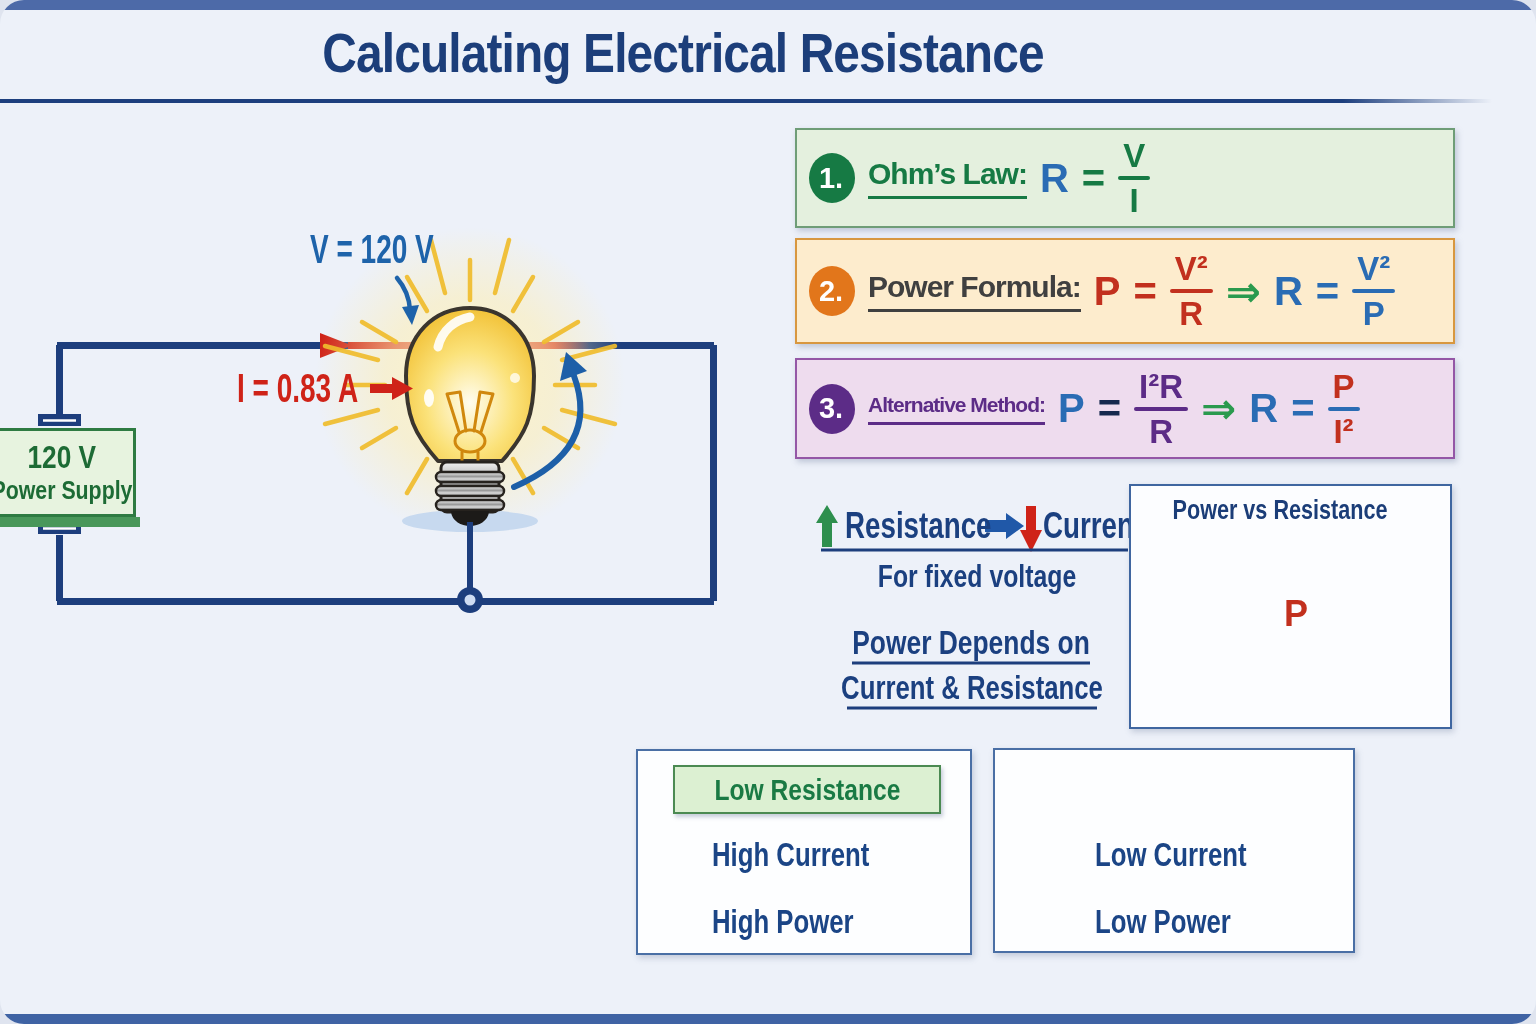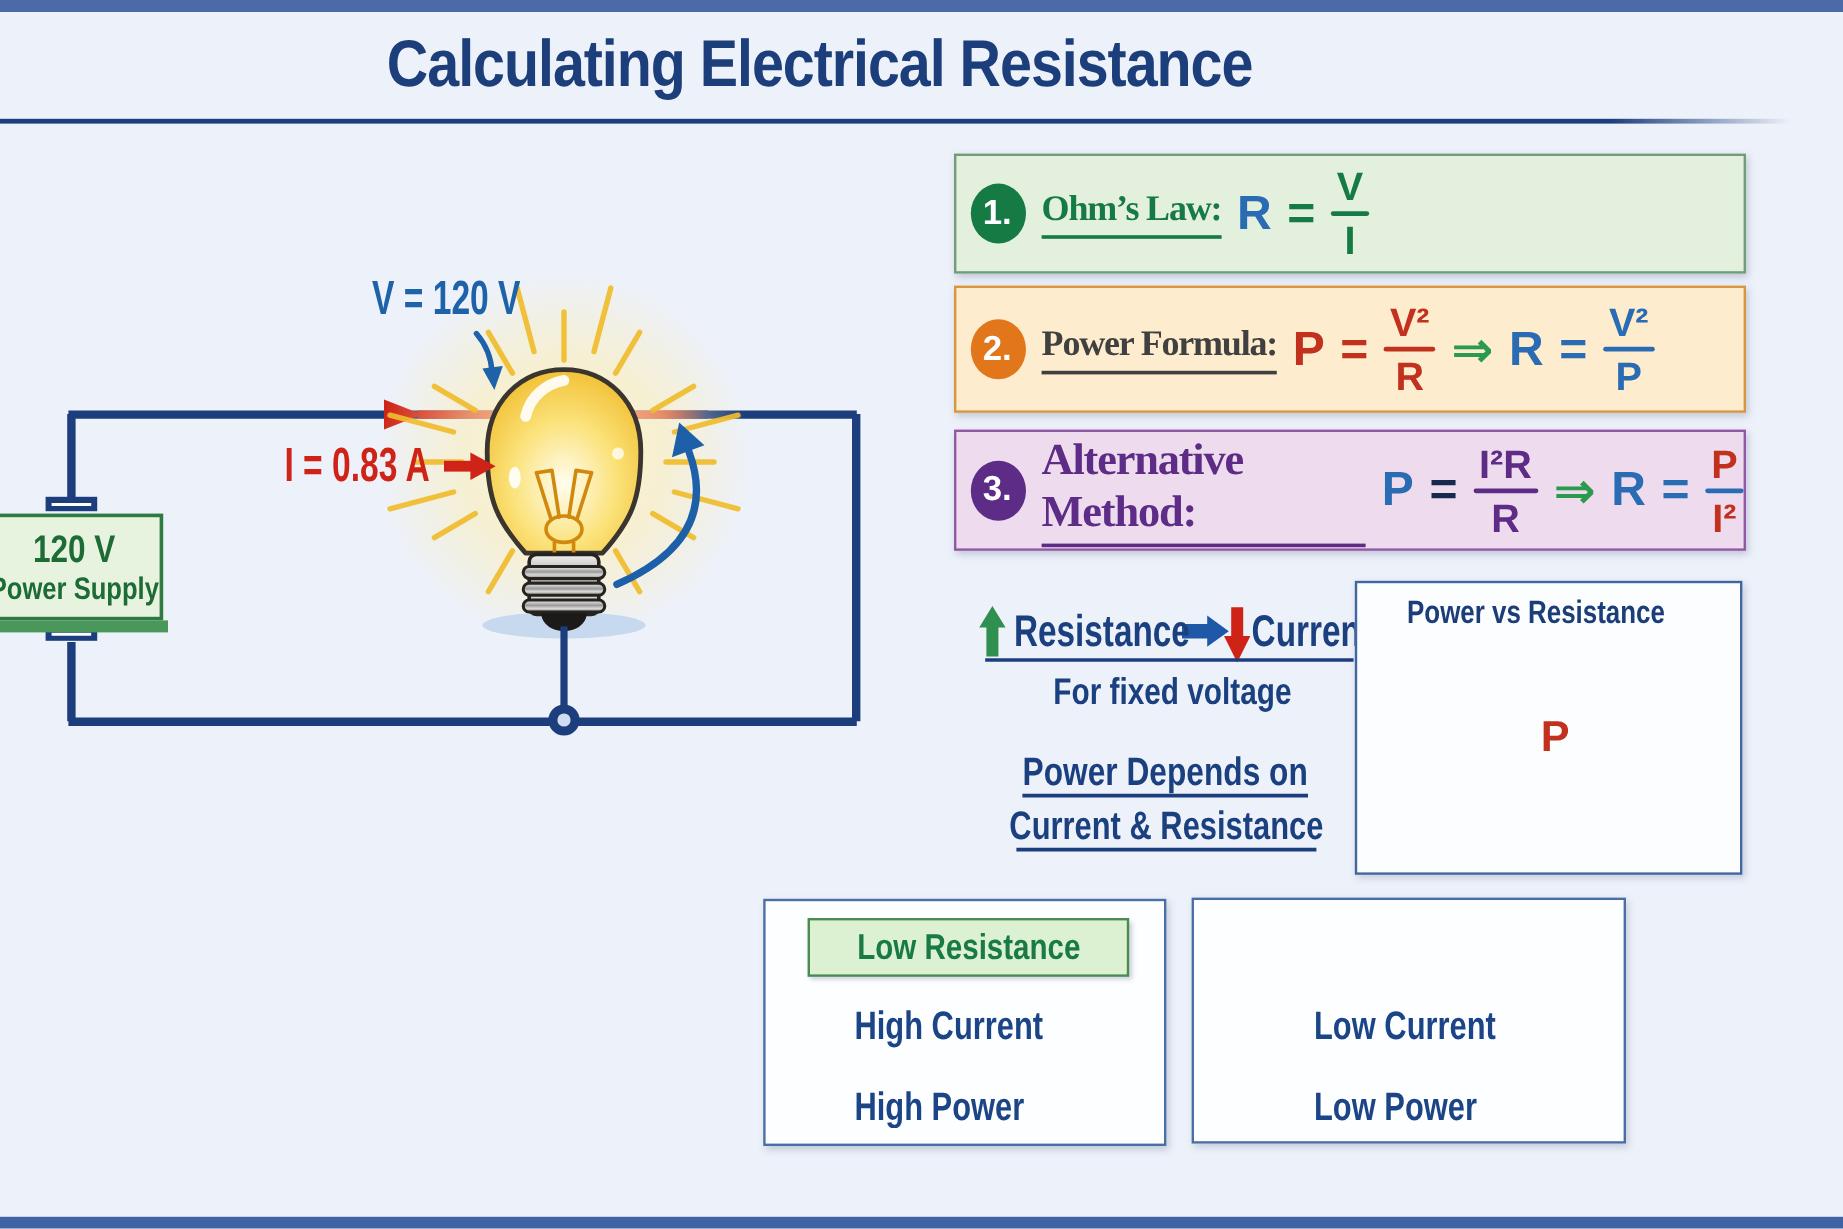"Calculating Electrical Resistance" #stage { border-radius: none -> 24px }
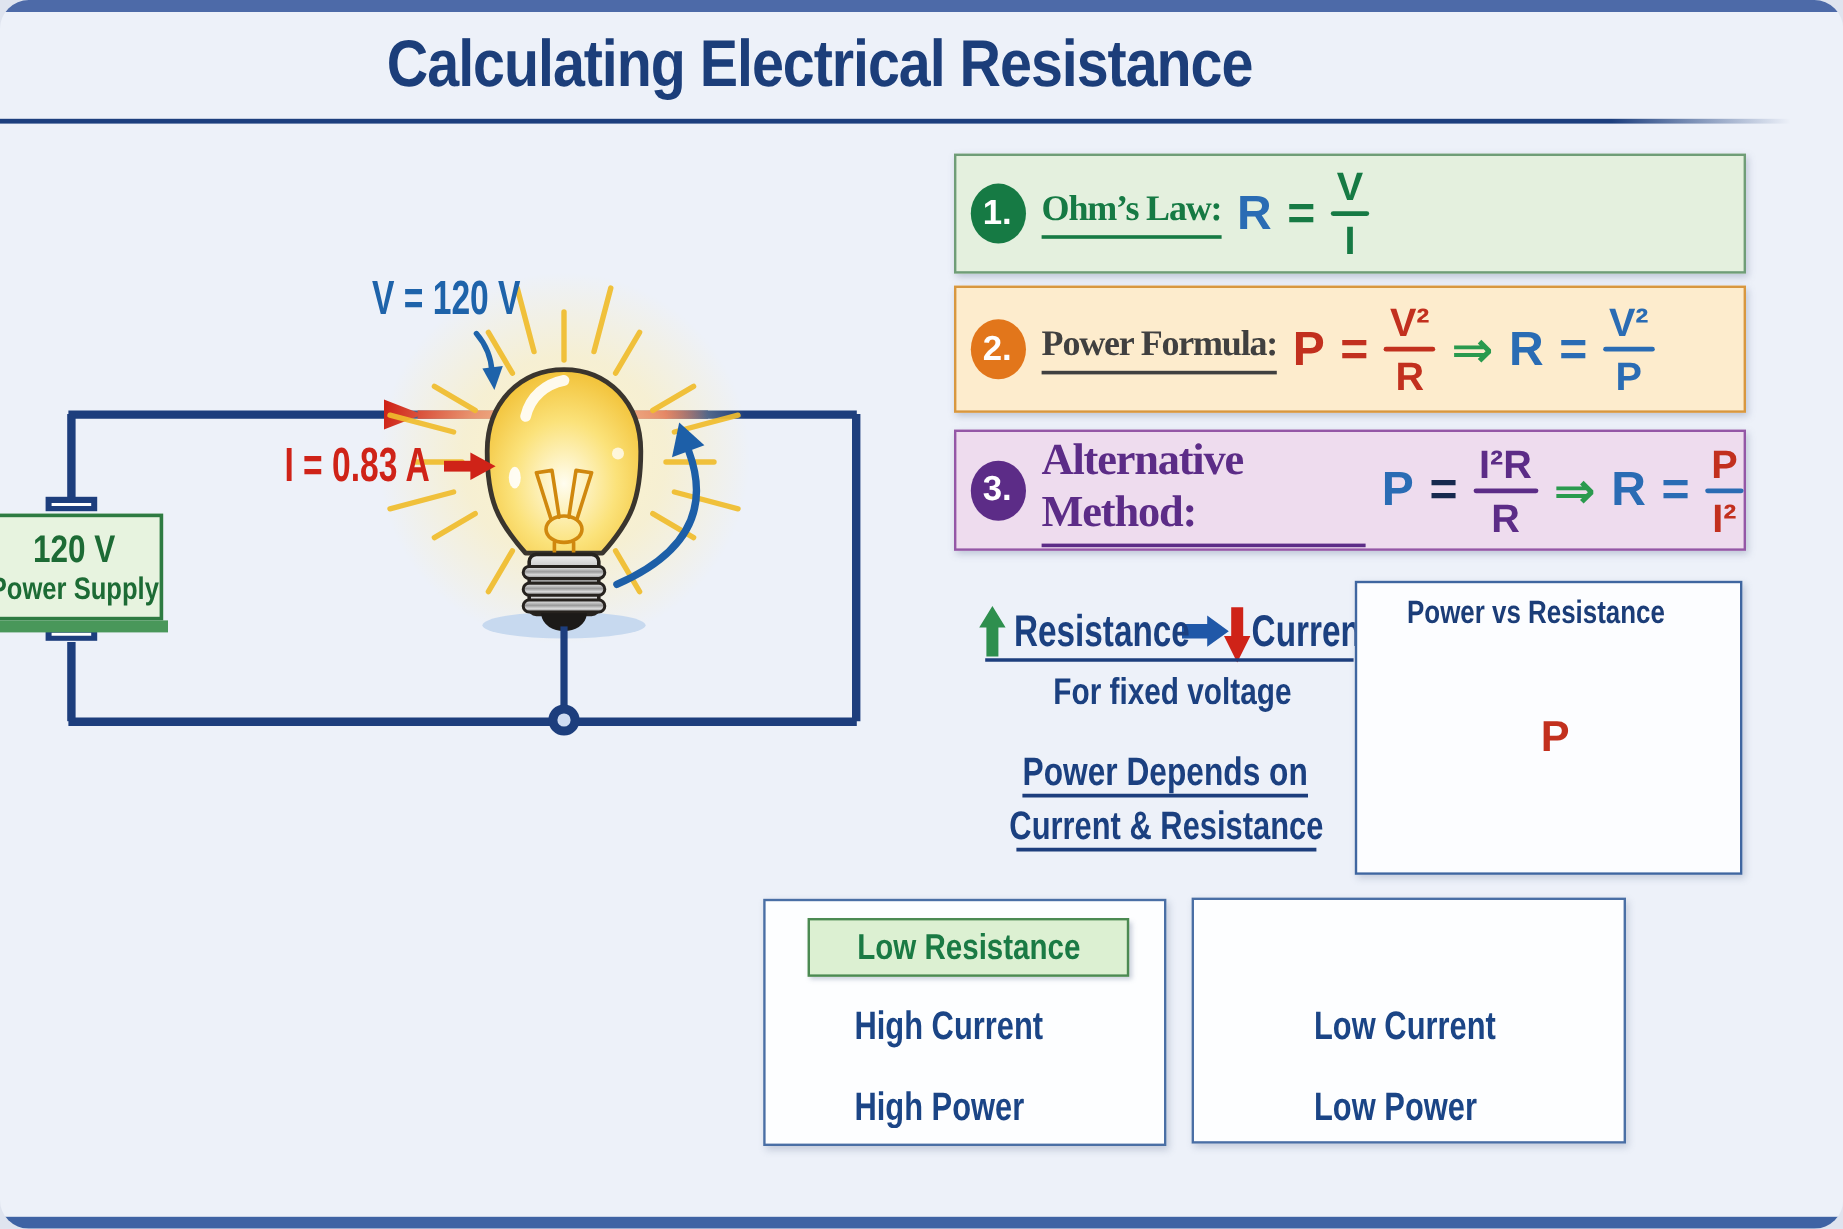"Ohm’s Law:" .flabel { font-family: Liberation Serif, serif -> none }
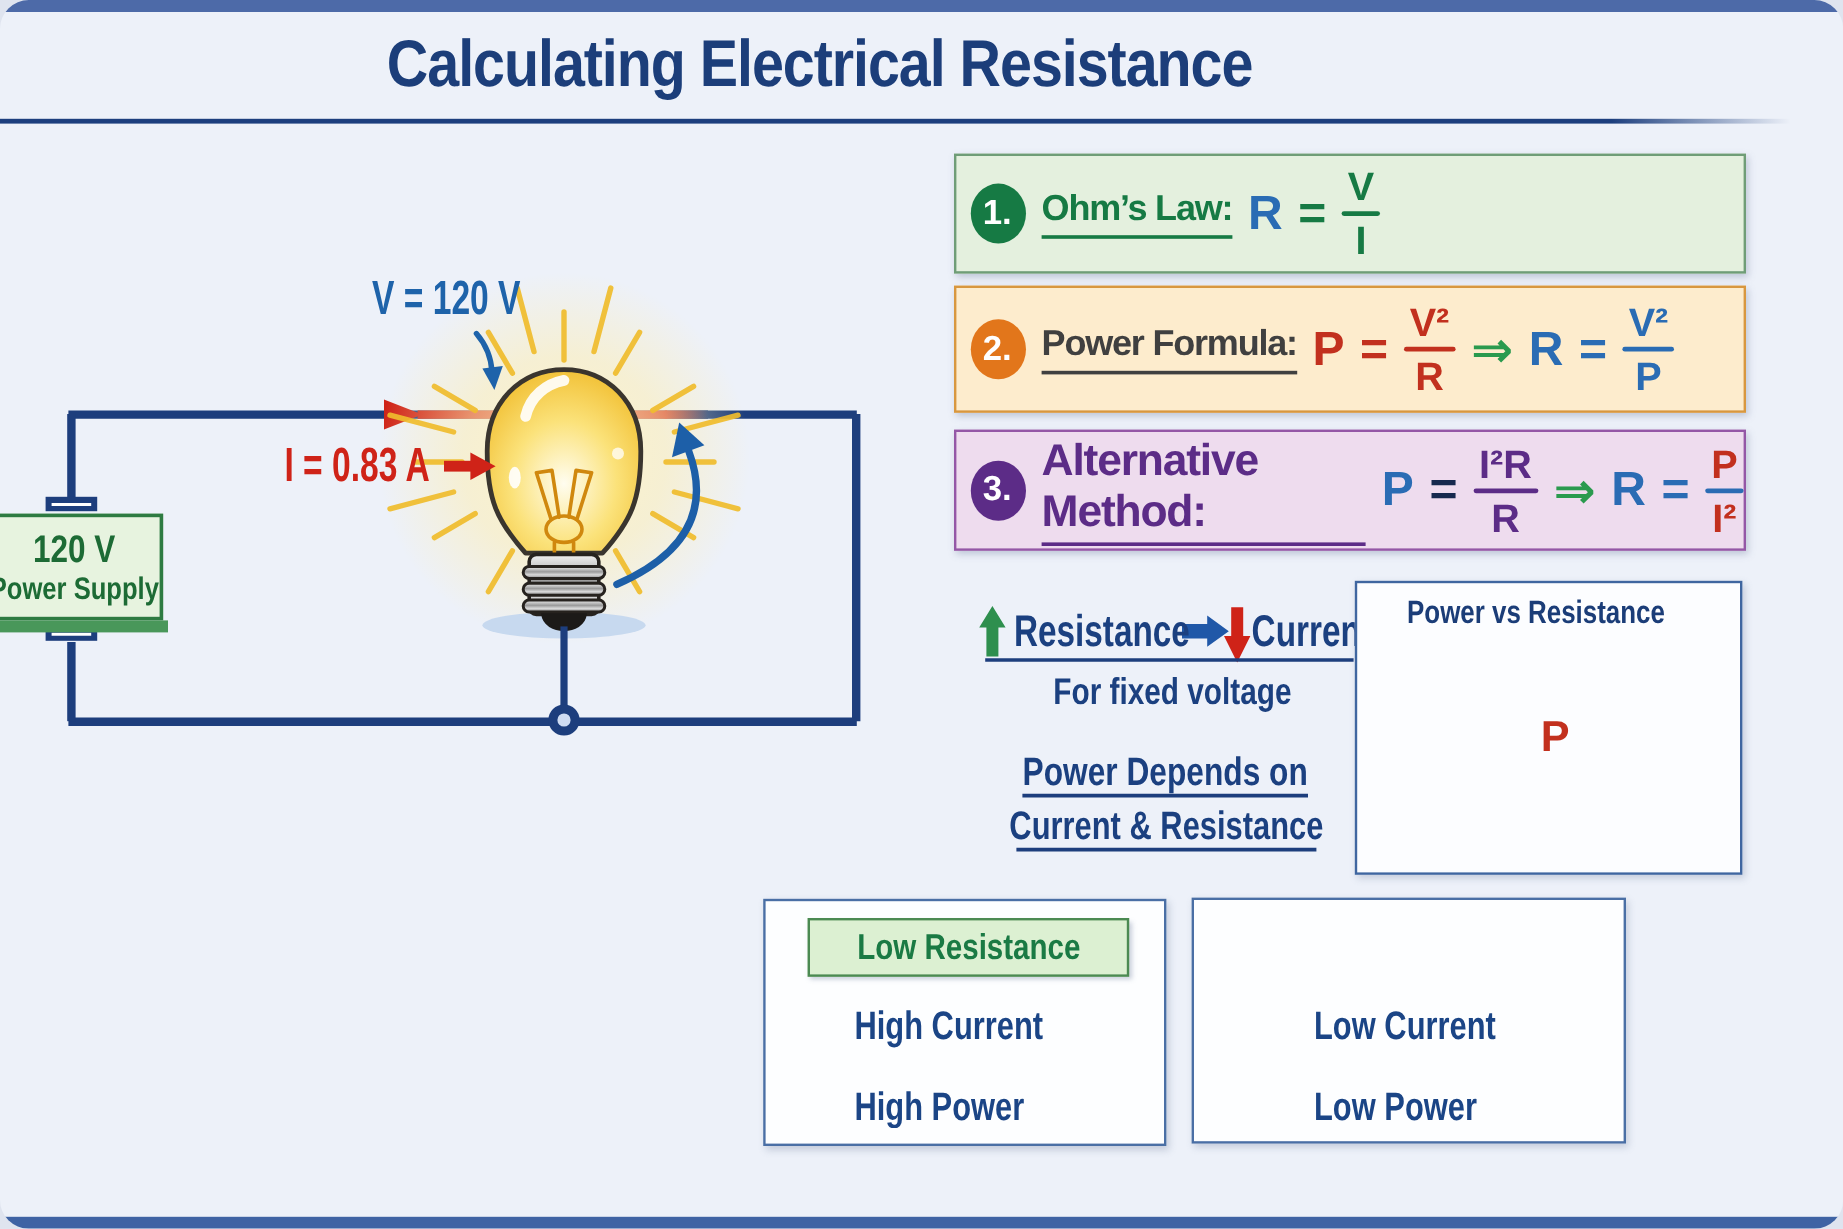"Alternative Method:" span.flabel { font-size: 37px -> 21px }
